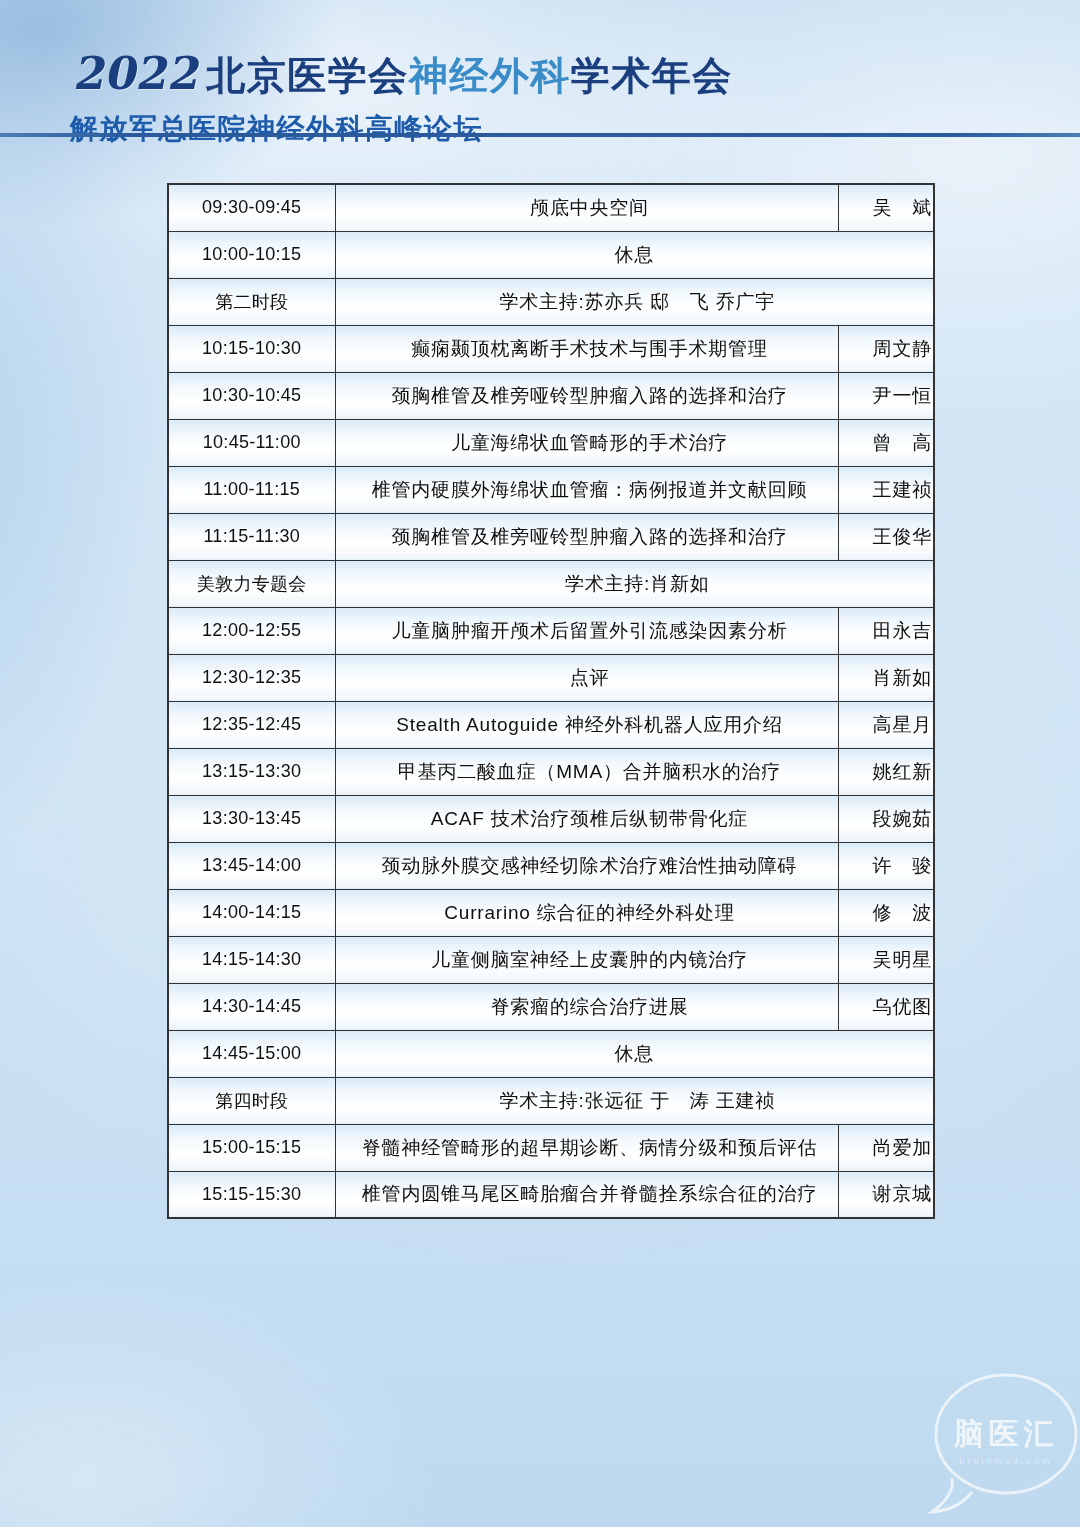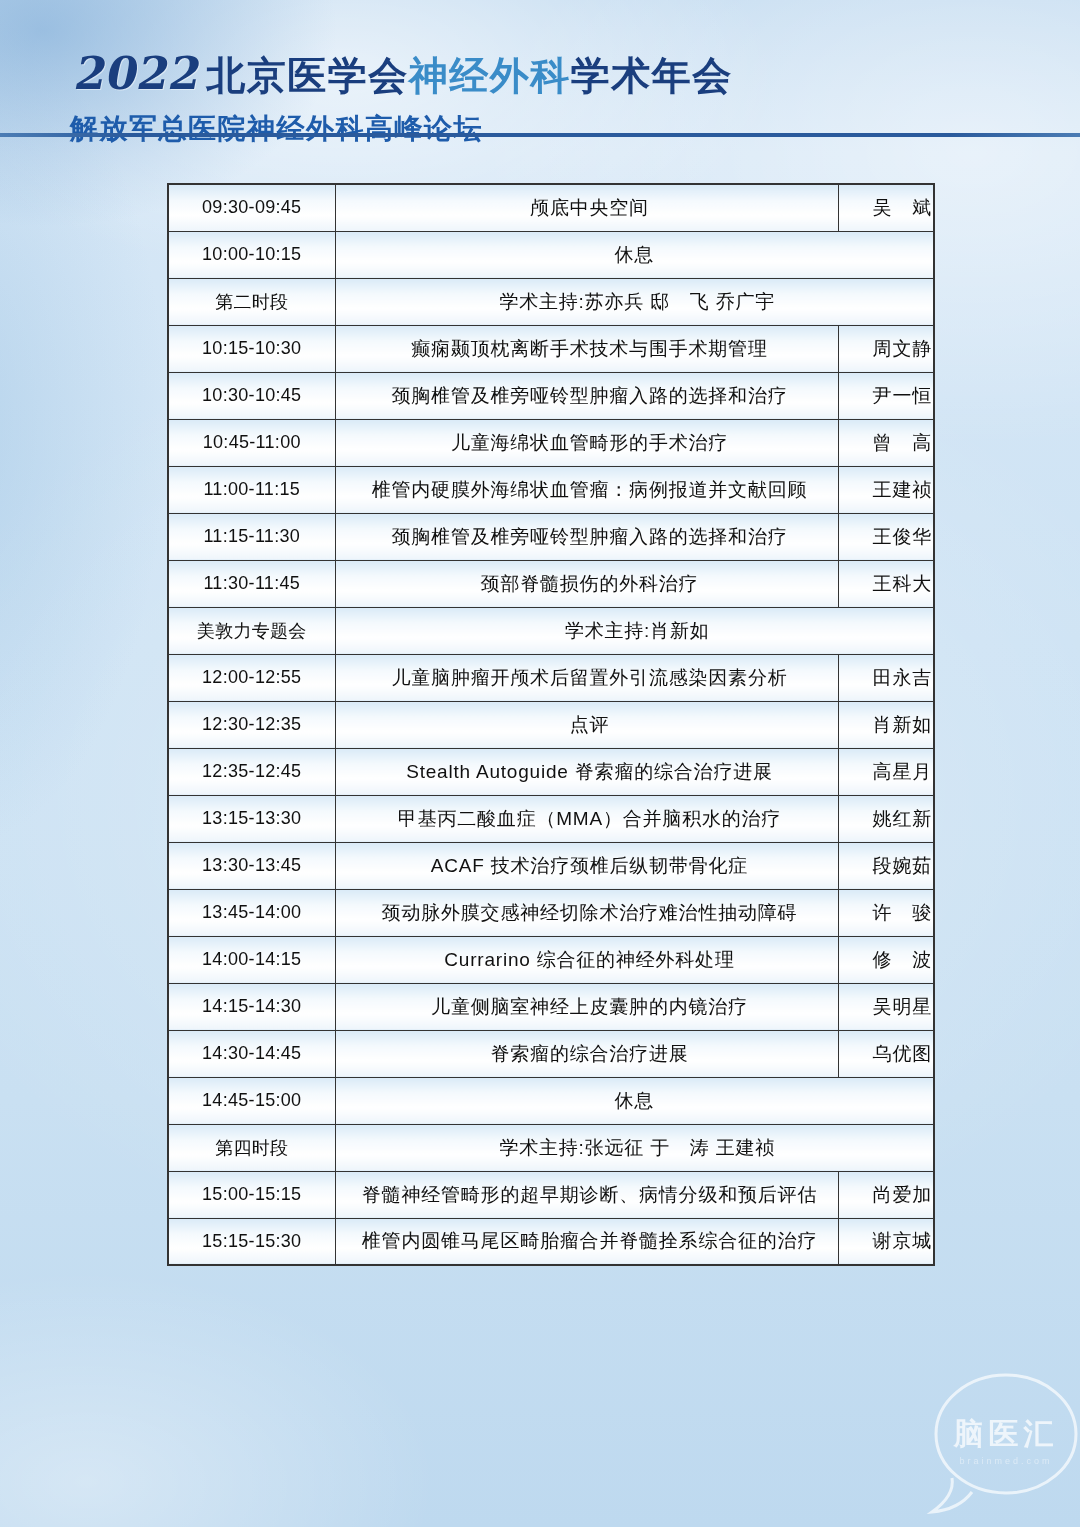"11:30-11:45" tr { html: <tr> <td>11:30-11:45</td> <td>颈部脊髓损伤的外科治疗</td> <td>王科大</td> </tr> -> none }
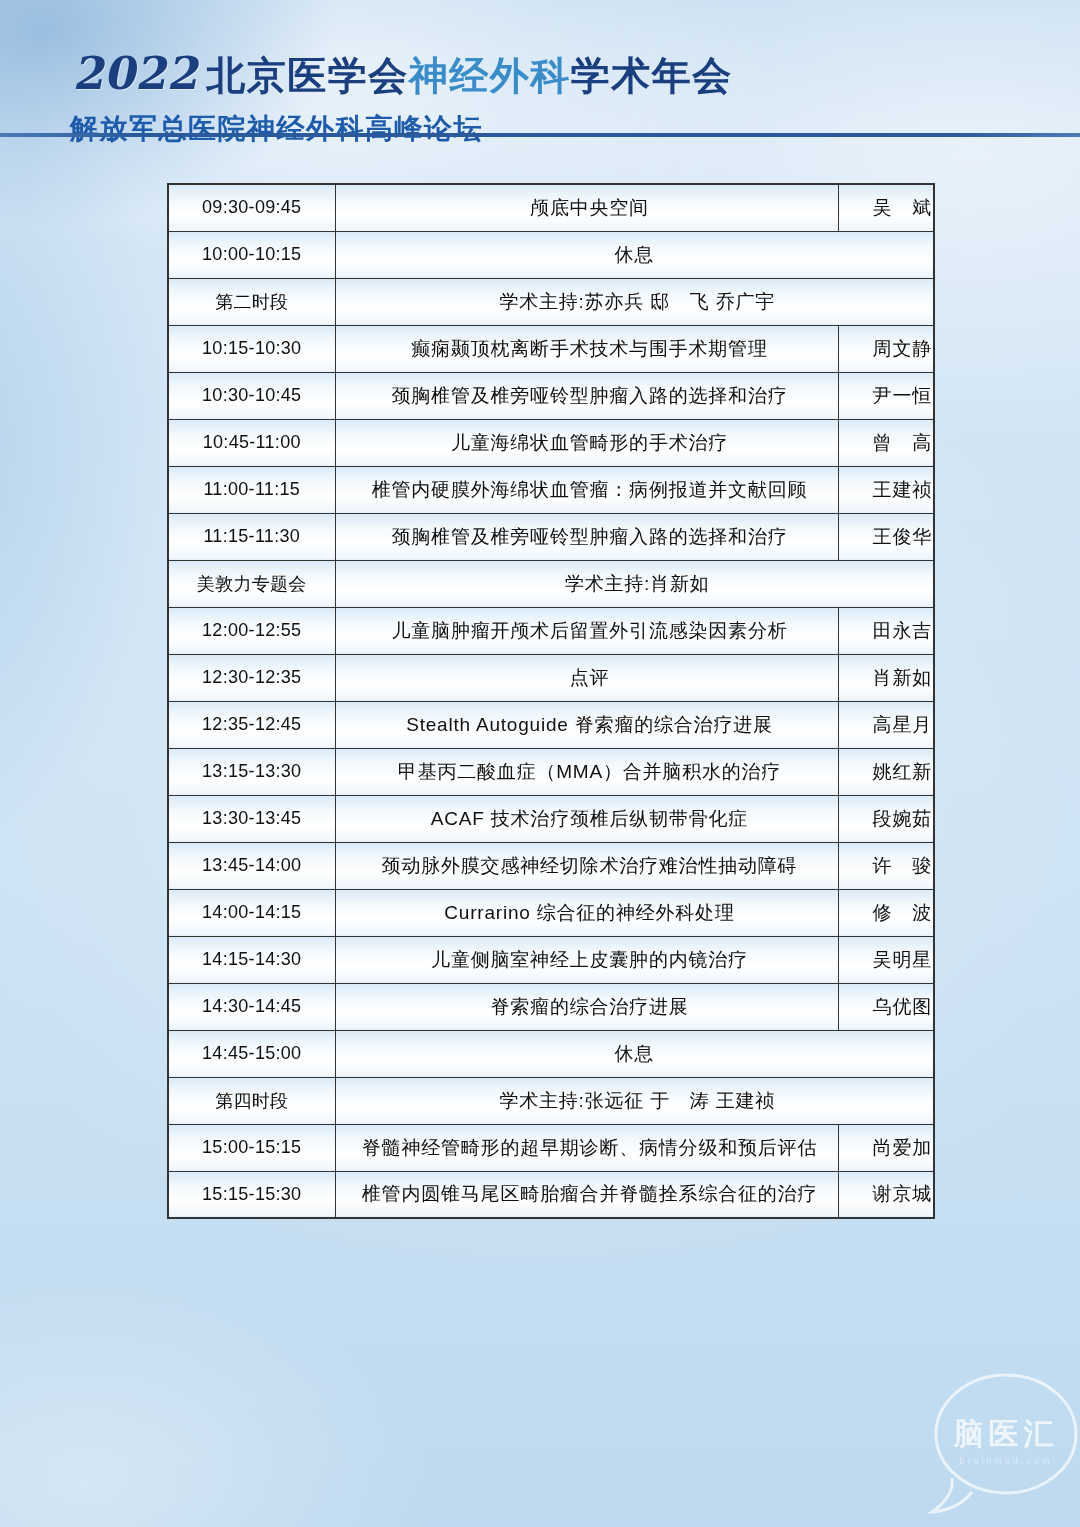"Stealth Autoguide 脊索瘤的综合治疗进展" td.c-title { text: 脊索瘤的综合治疗进展 -> 神经外科机器人应用介绍 }
